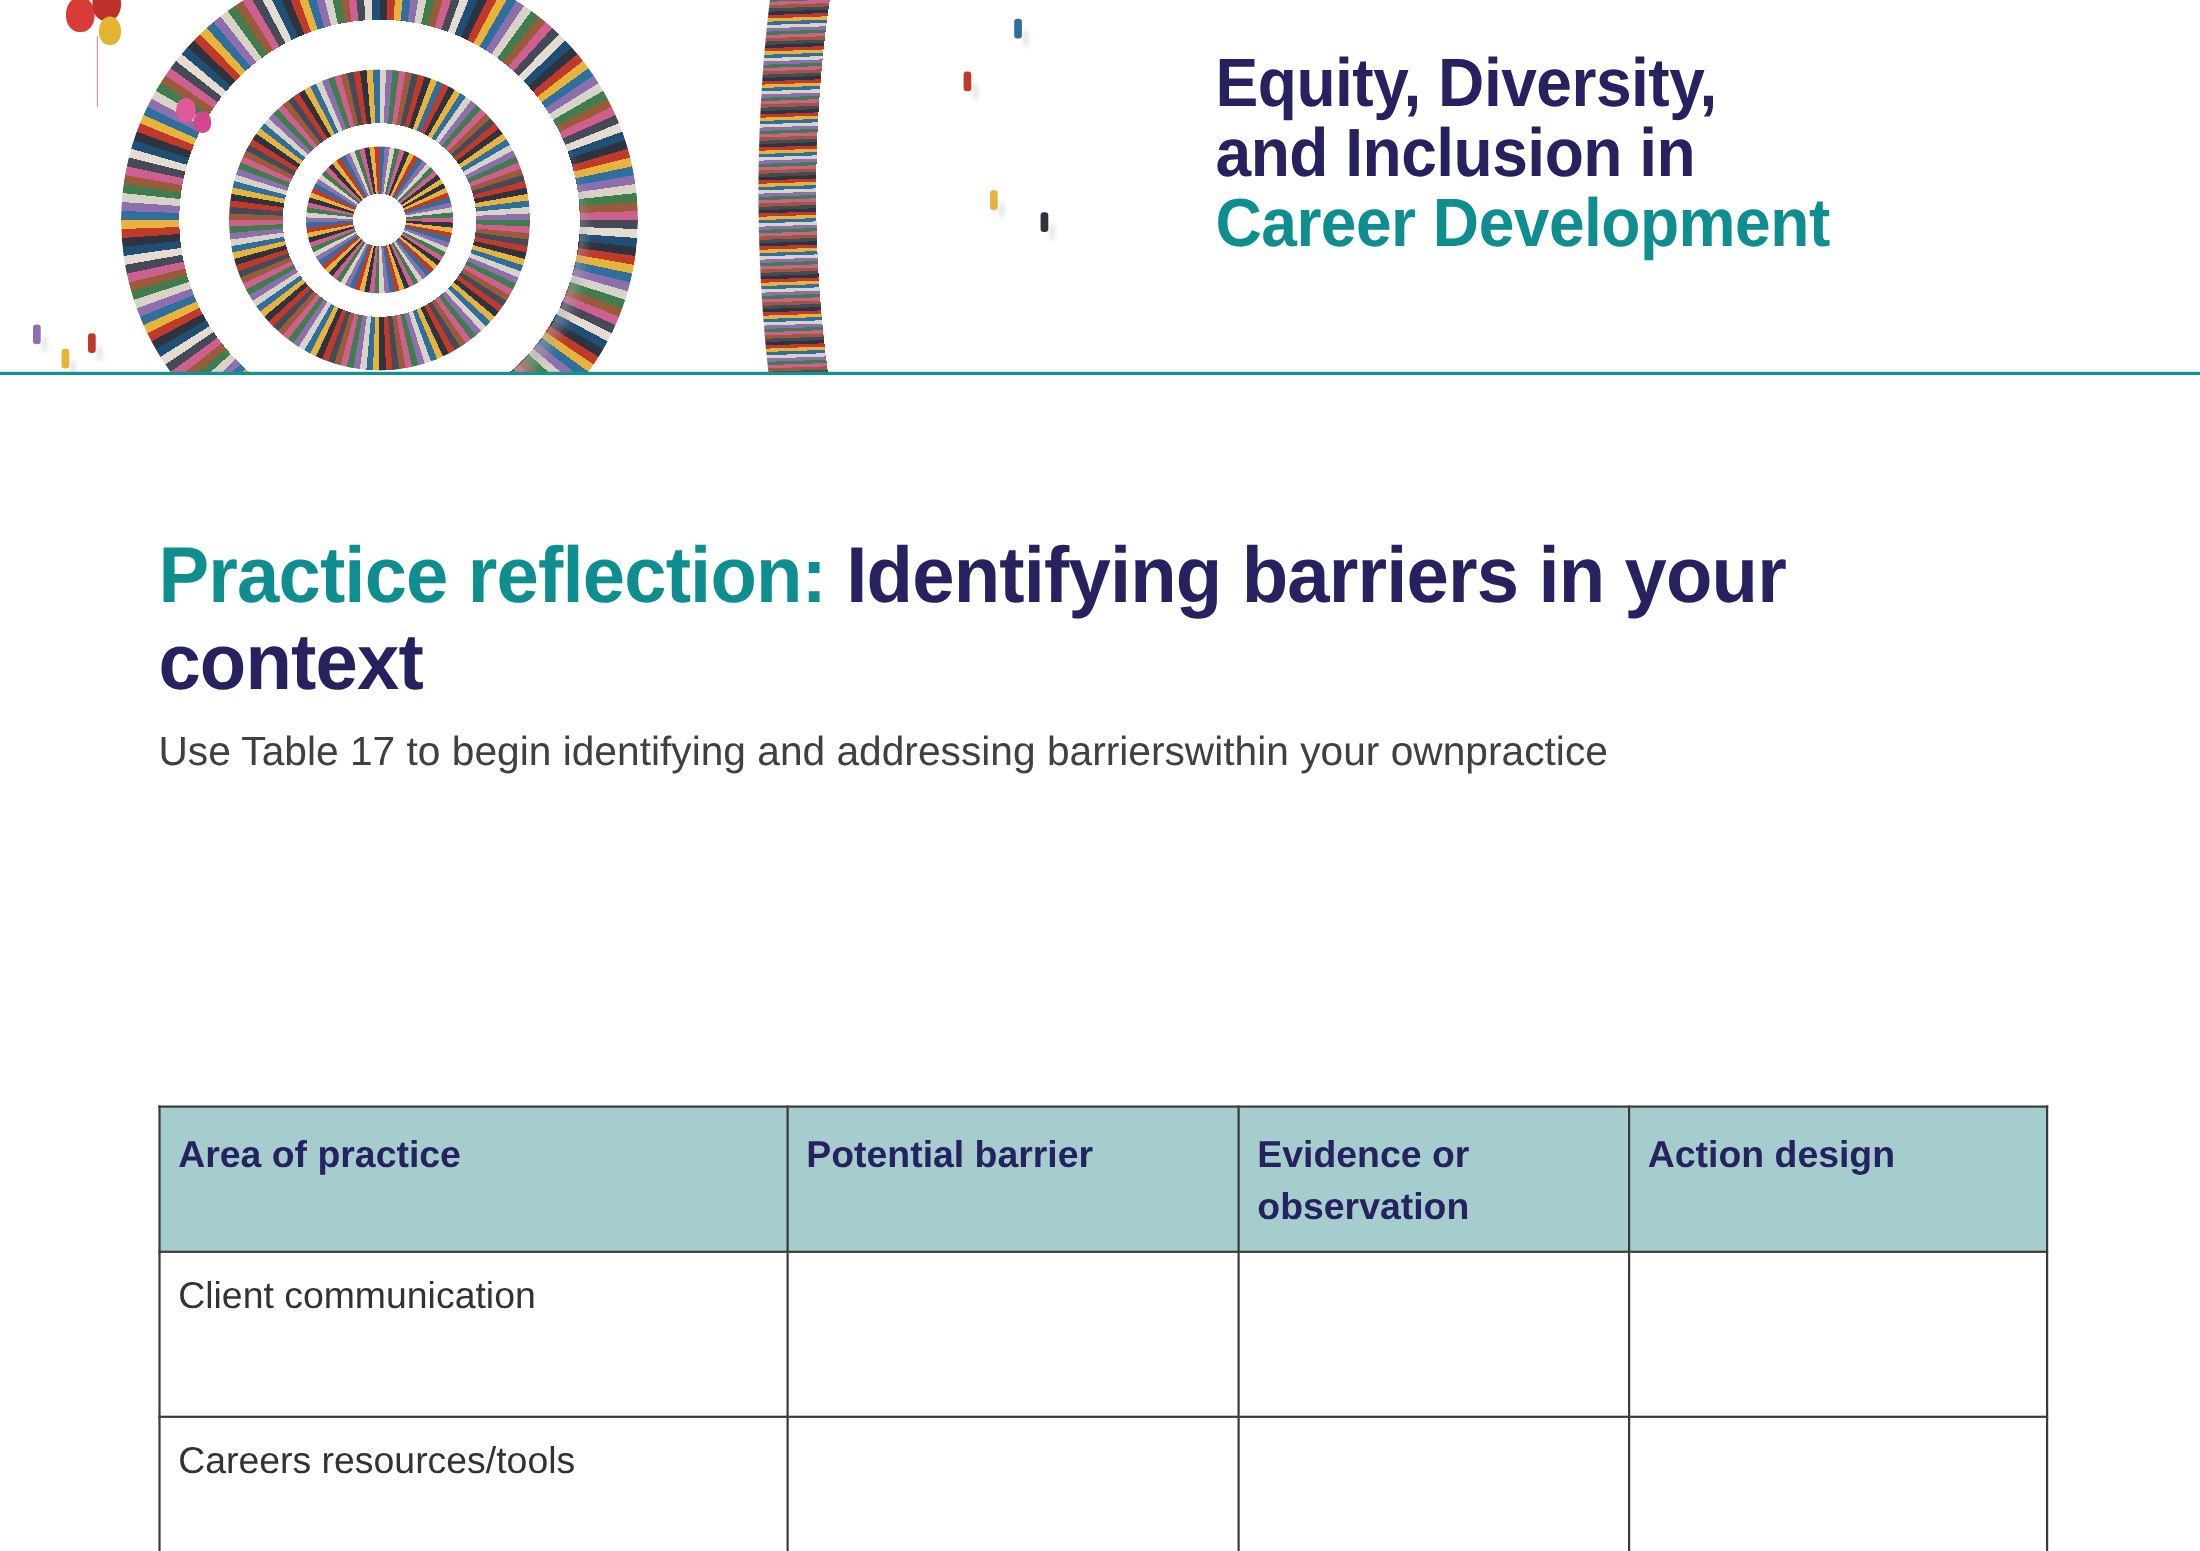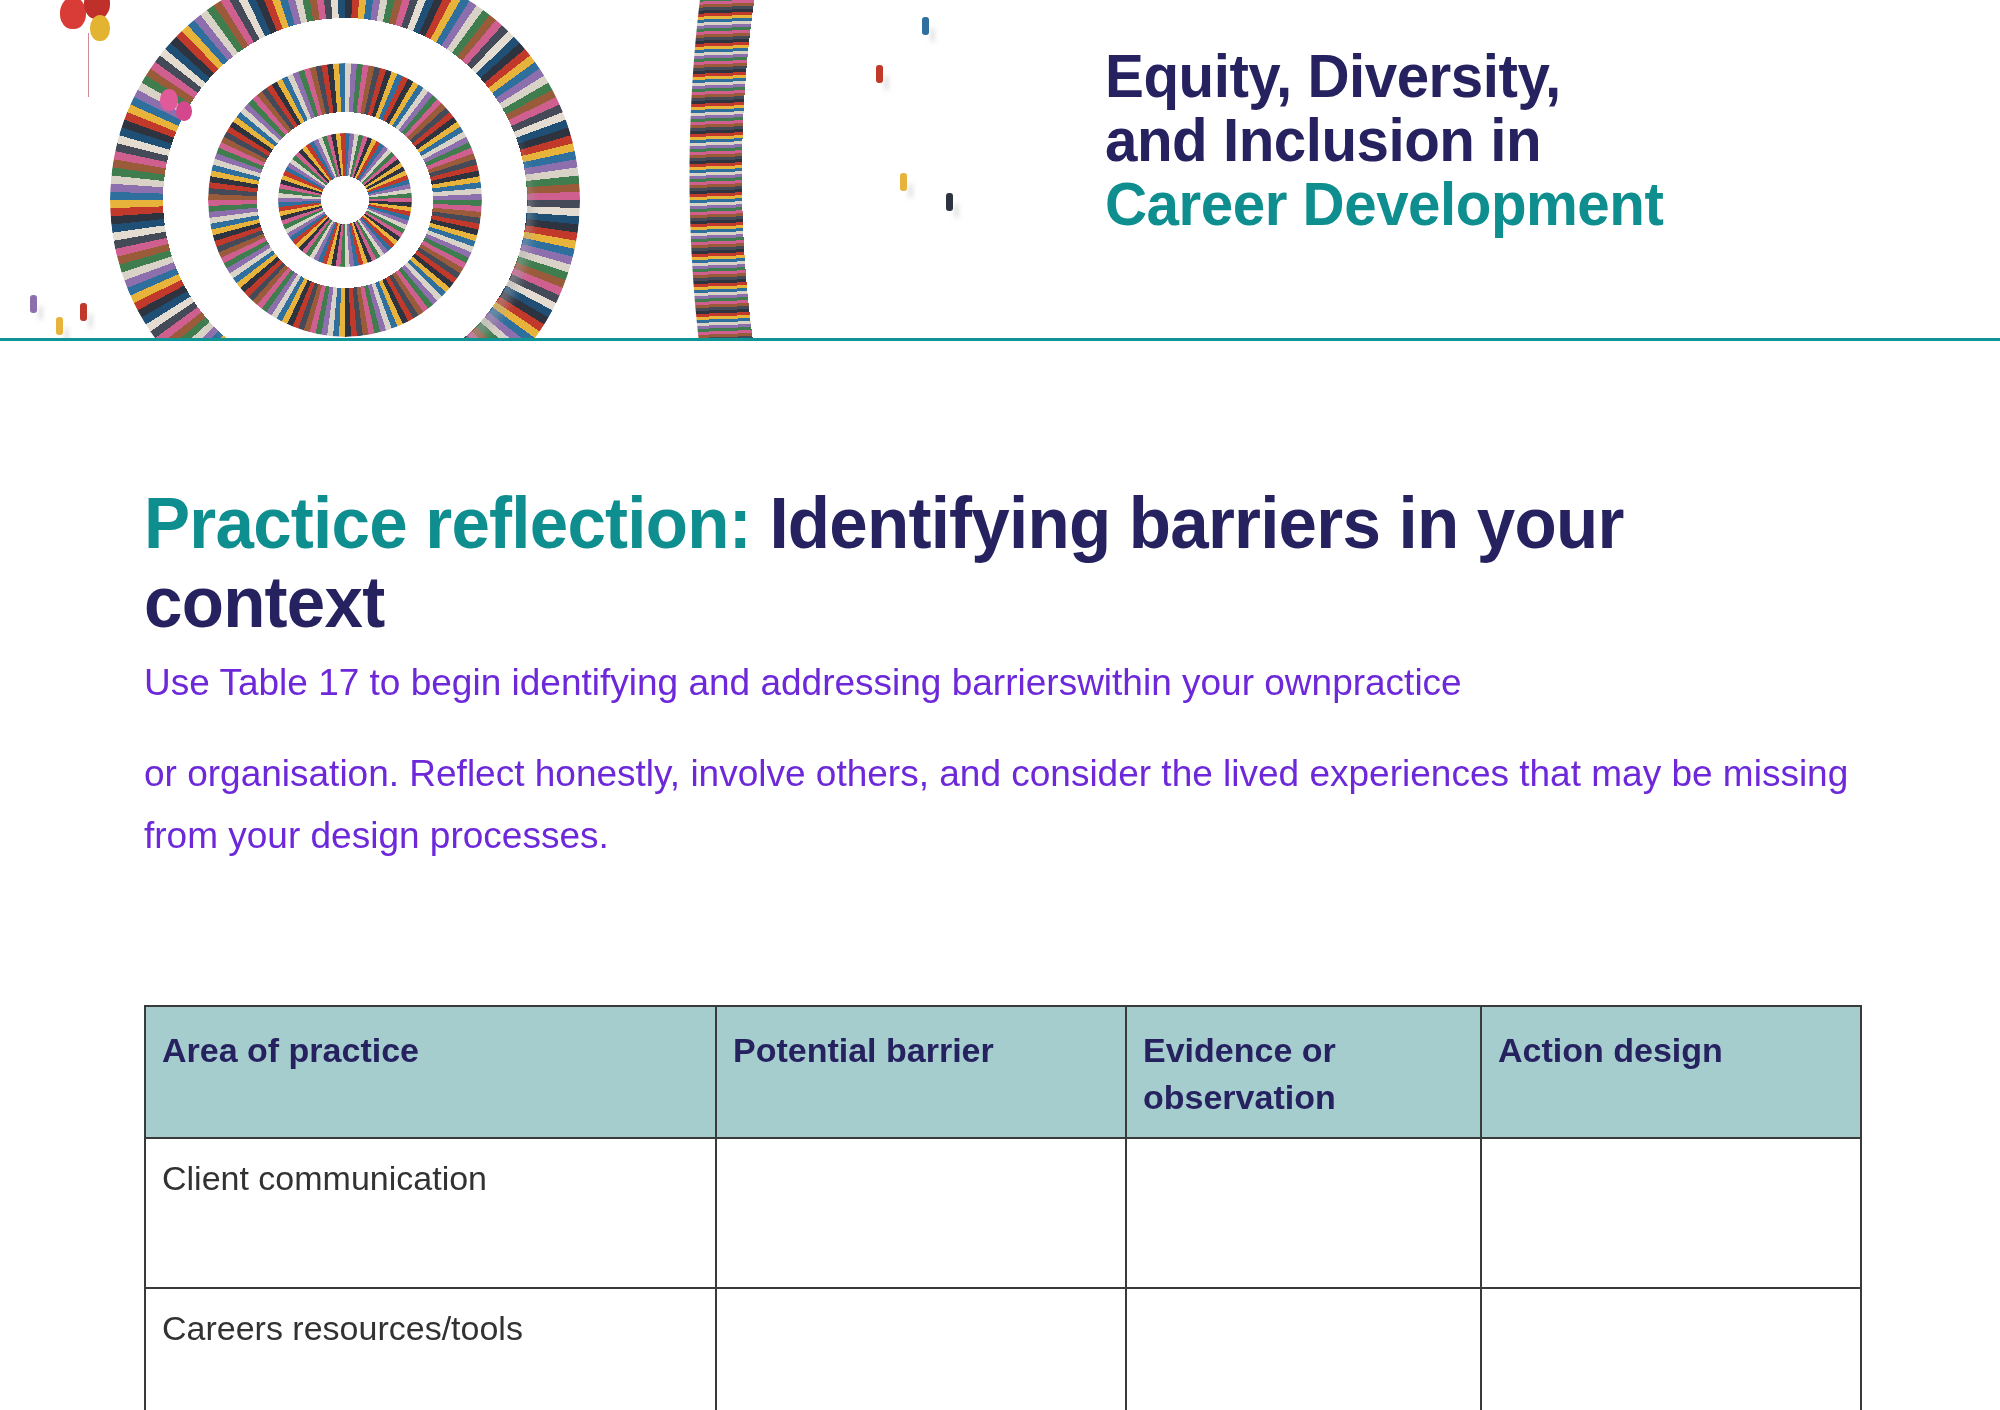"Use Table 17 to begin" .body-text { color: #6d28d9 -> #404040 }
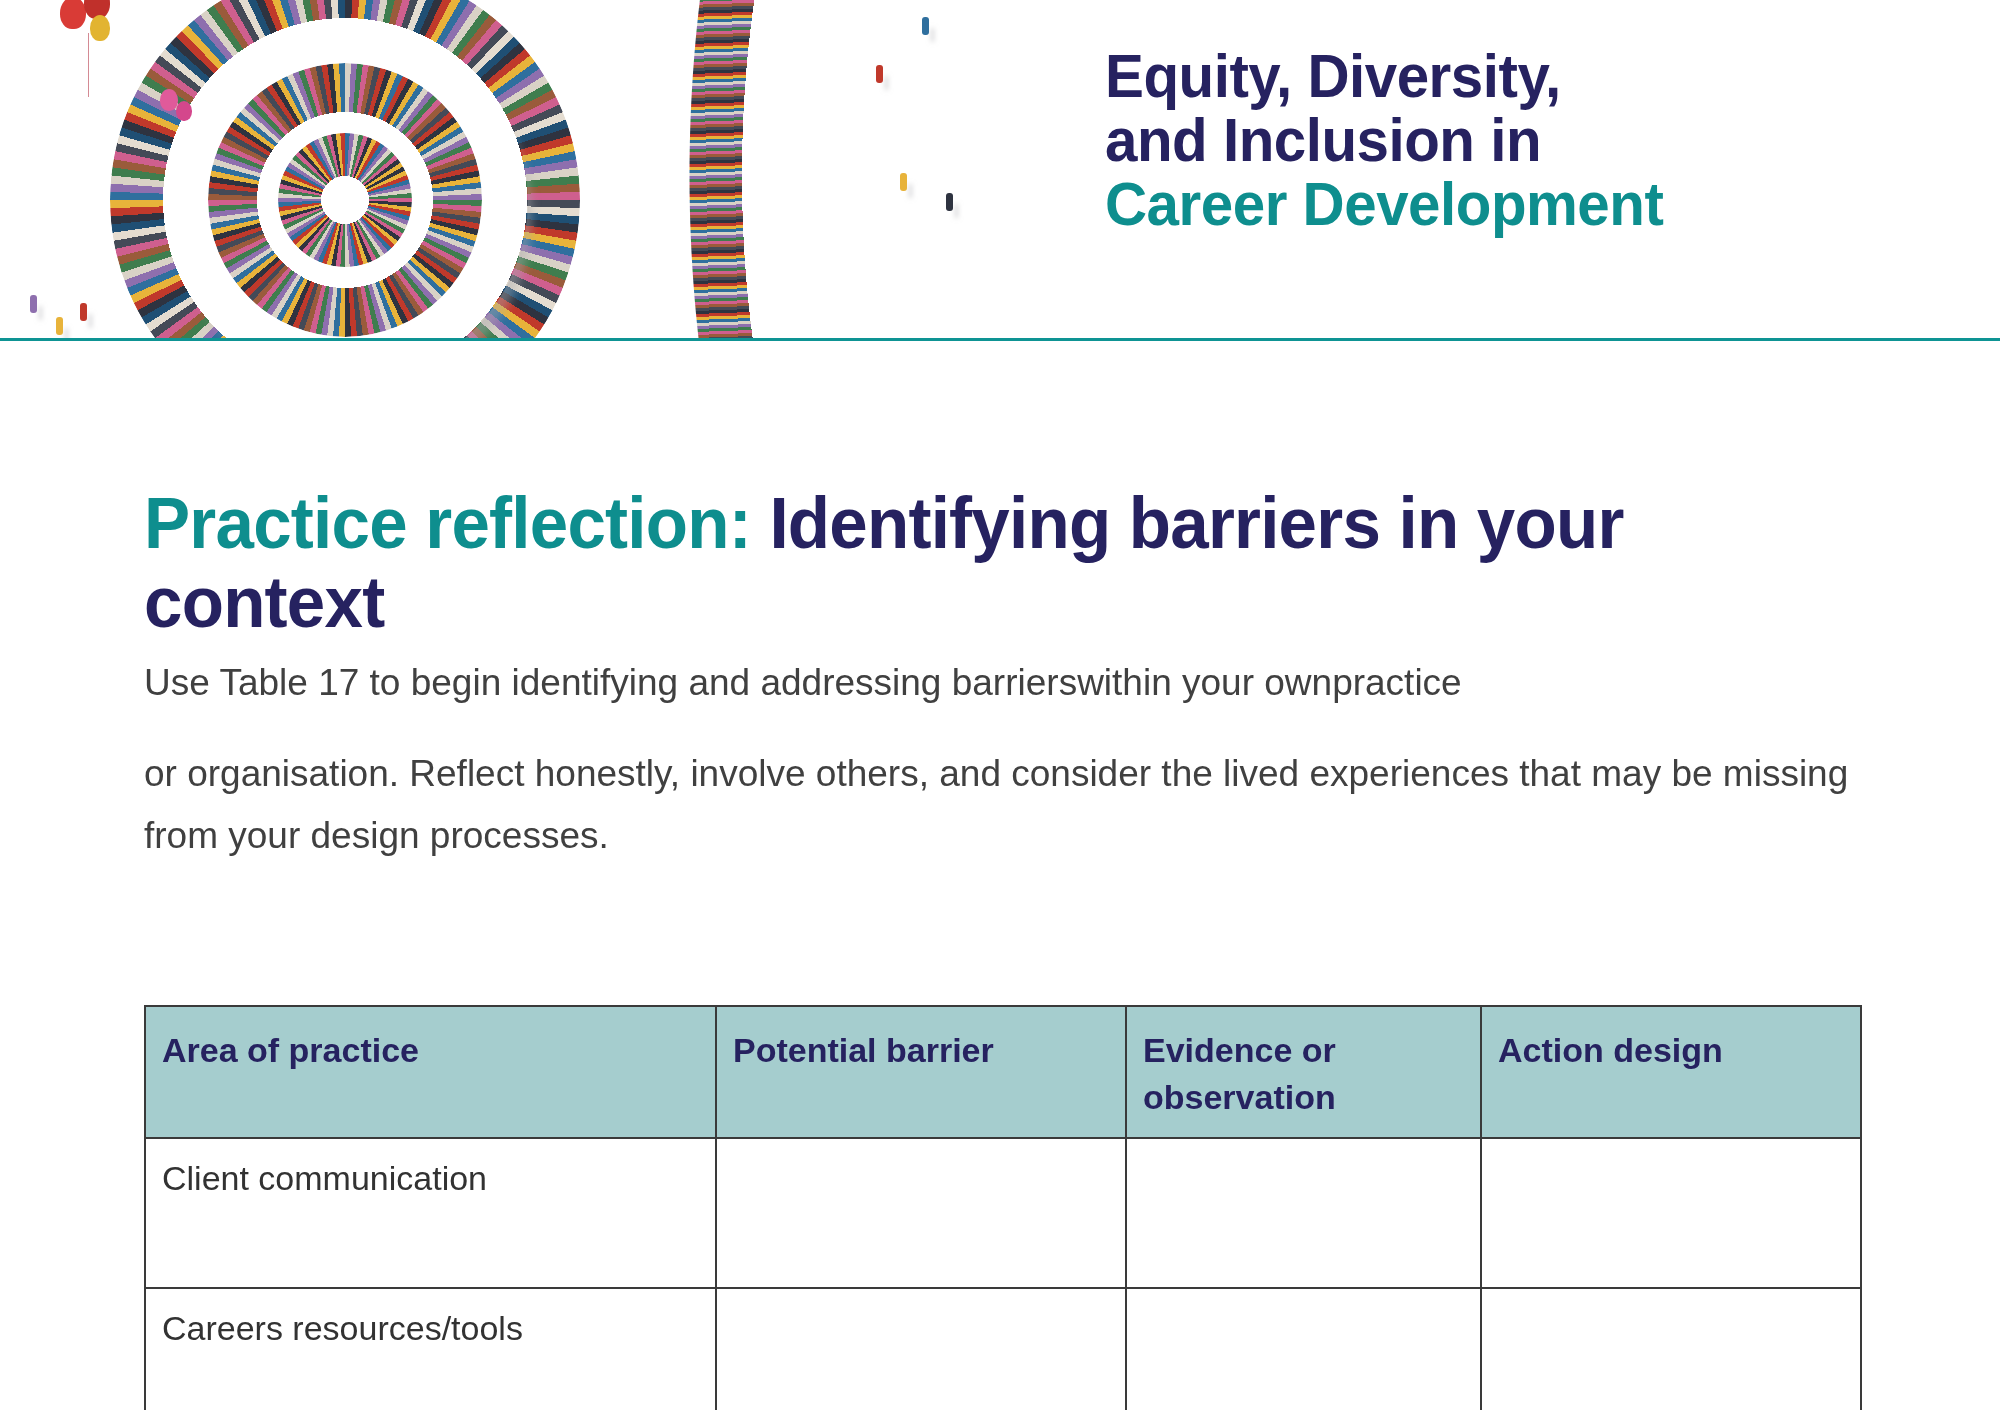"or organisation. Reflect honestly," p.body-text { html: <p>or organisation. Reflect honestly, involve others, and consider the lived experiences that may be missing from your design processes.</p> -> none }
